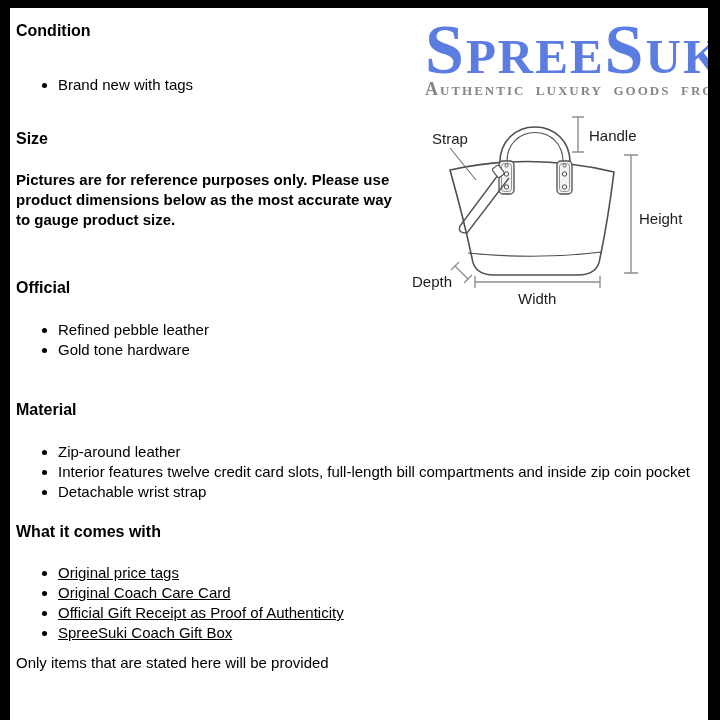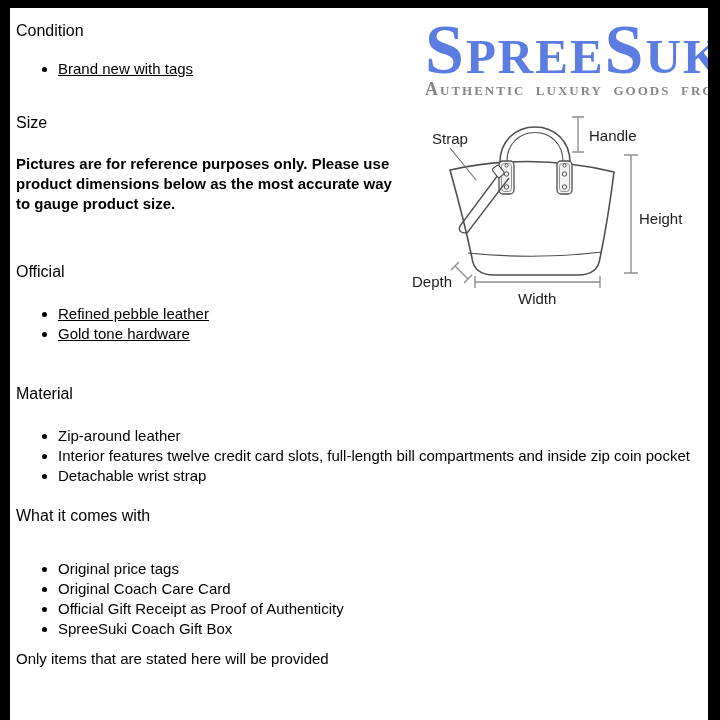"Condition" h2 { font-weight: normal -> bold }
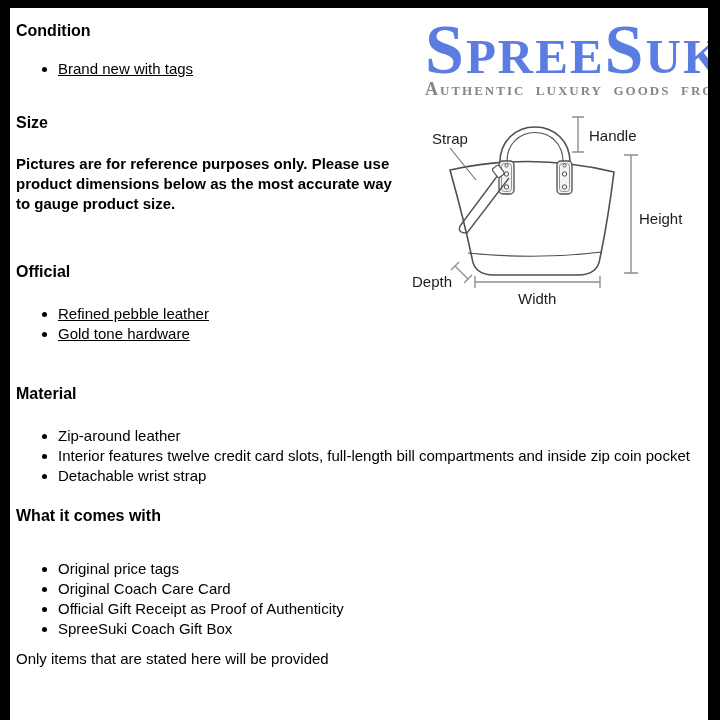"Brand new with tags" .ul-condition { margin-top: 19px -> 35px; text-decoration: underline -> none }
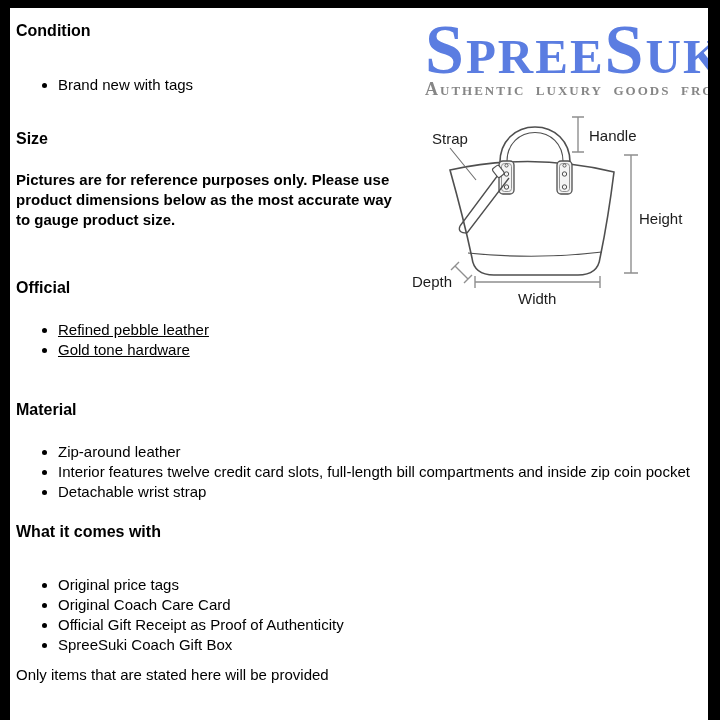"Refined pebble leather" .ul-material { text-decoration: underline -> none }
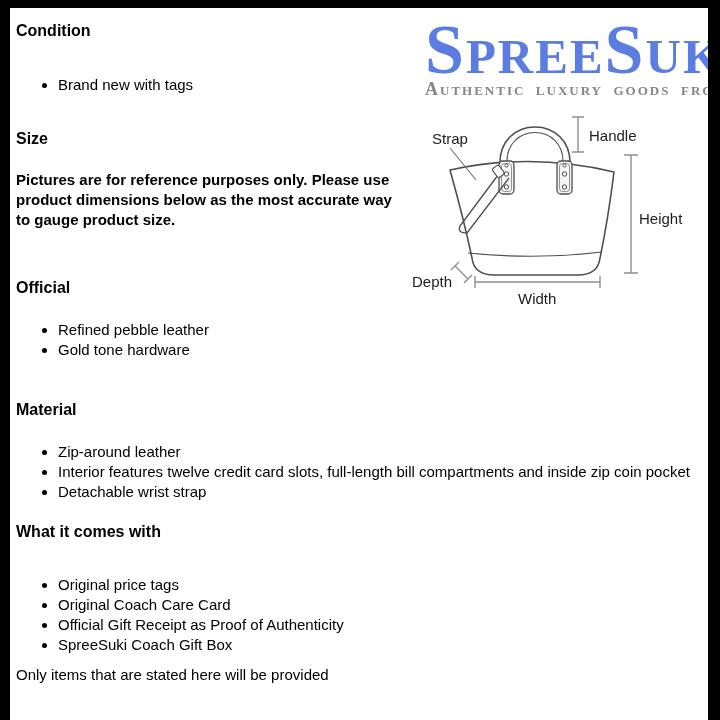"Original price tags" .ul-comes { margin-top: 34px -> 22px; text-decoration: none -> underline }
